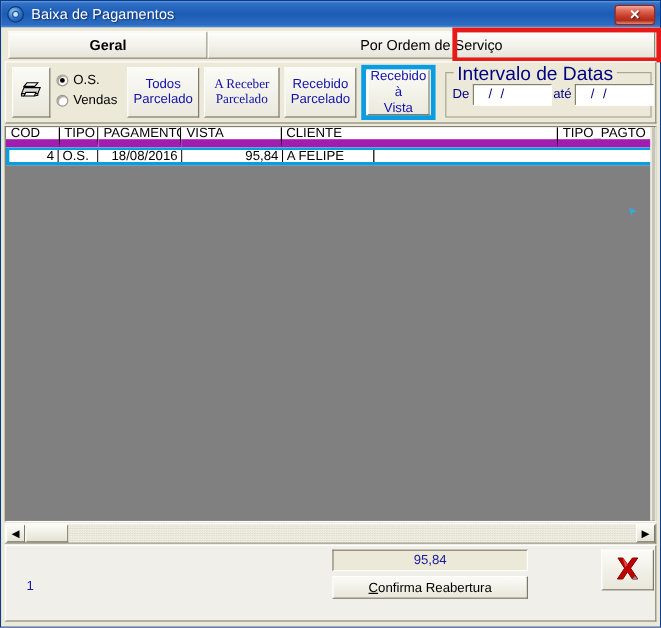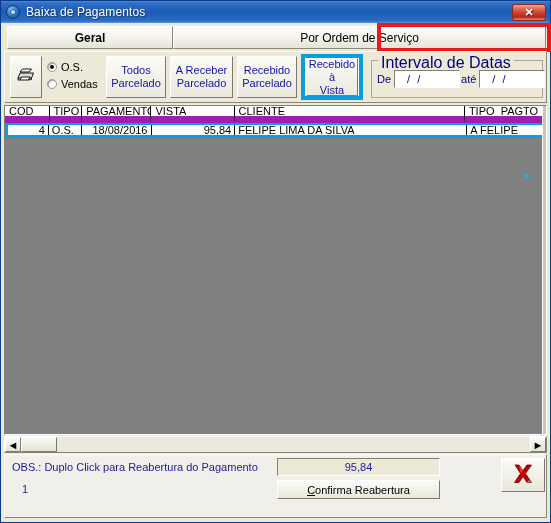"A Receber" .fbtn-2 { font-family: none -> Liberation Serif, serif }
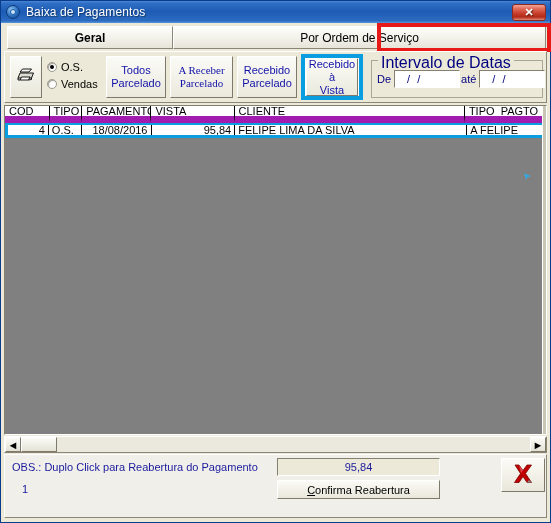"FELIPE LIMA DA SILVA" div.gr-cell { html: <div>FELIPE LIMA DA SILVA</div> -> none }
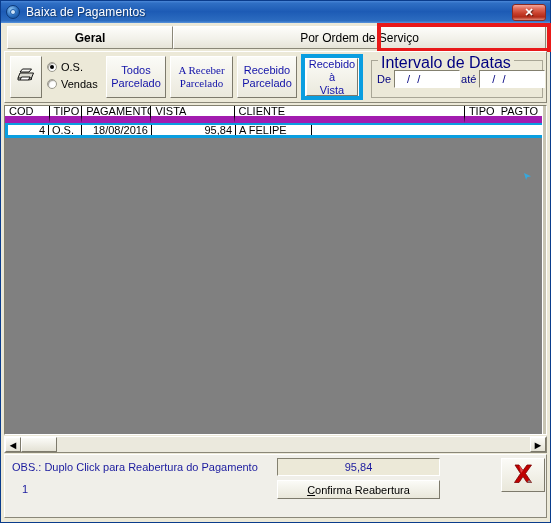"OBS.: Duplo Click para Reabertura" div.obs-text { html: <div>OBS.: Duplo Click para Reabertura do Pagamento</div> -> none }
